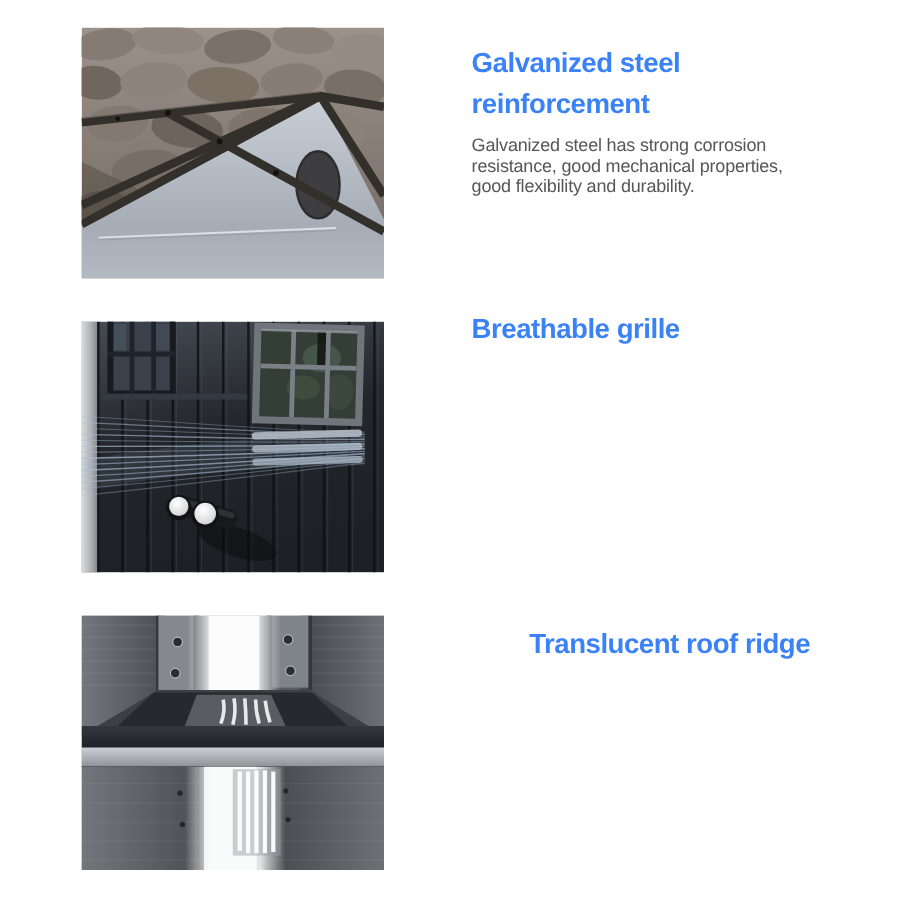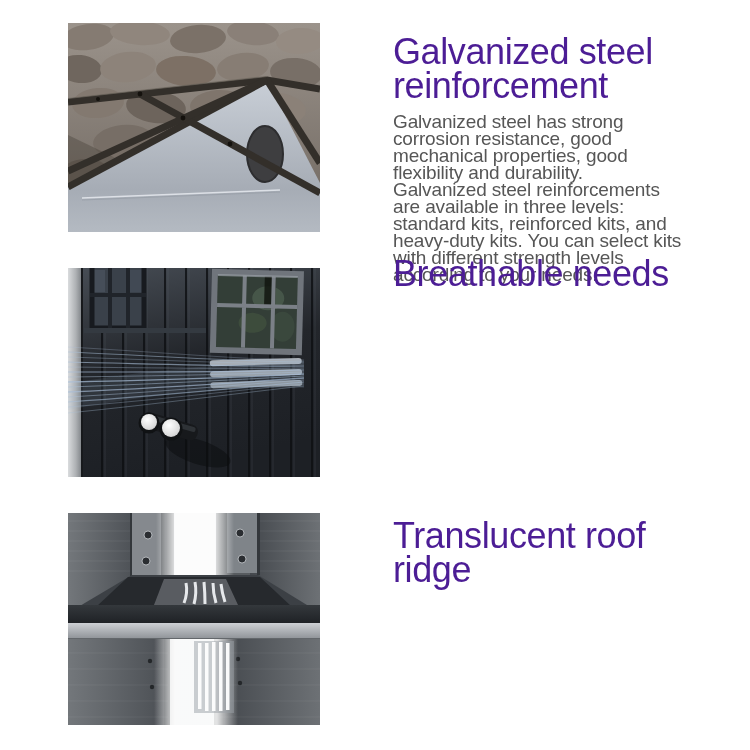"Galvanized steel reinforcement" h2 { color: #4c1d95 -> #3b82f6; font-size: 36px -> 23px; font-weight: 400 -> 700 }
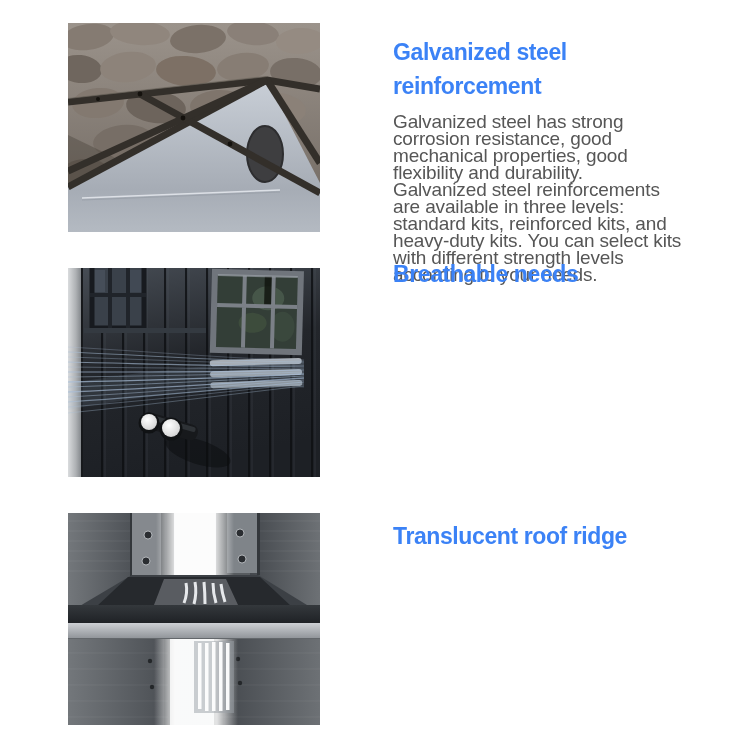"Galvanized steel has strong corrosion" p { font-size: 19px -> 15px }
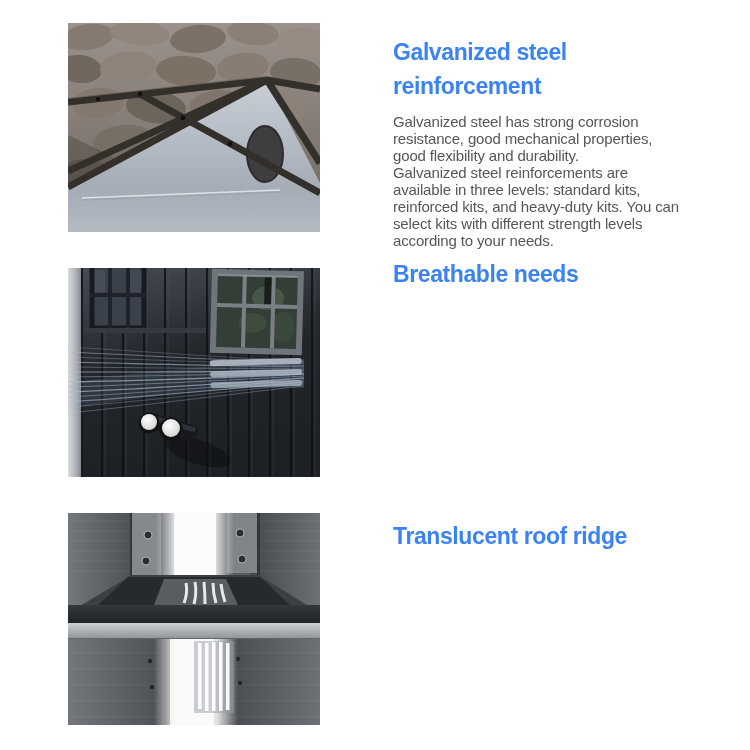"Galvanized steel reinforcements are" p { html: <p>Galvanized steel reinforcements are available in three levels: standard kits, reinforced kits, and heavy-duty kits. You can select kits with different strength levels according to your needs.</p> -> none }
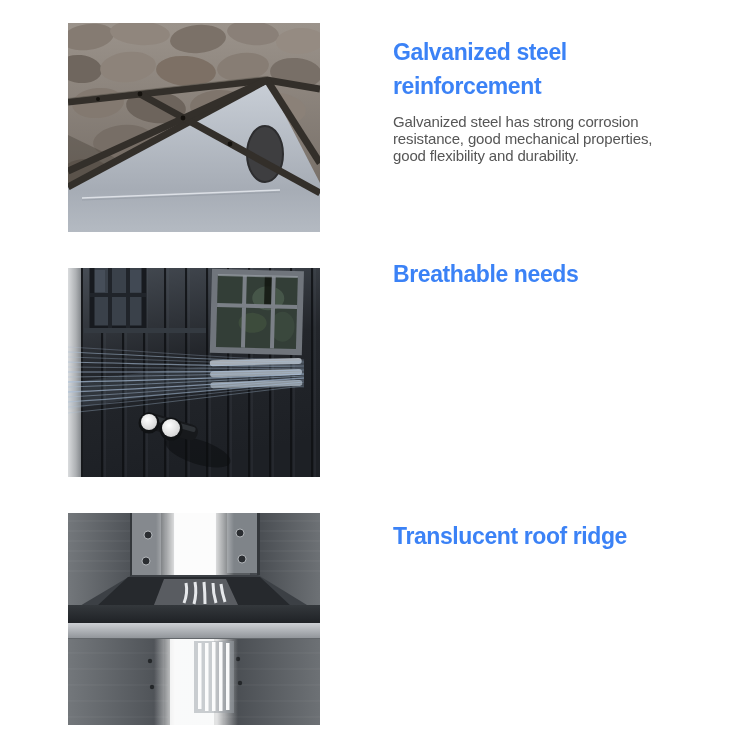"Breathable needs" h2 { text: needs -> grille }
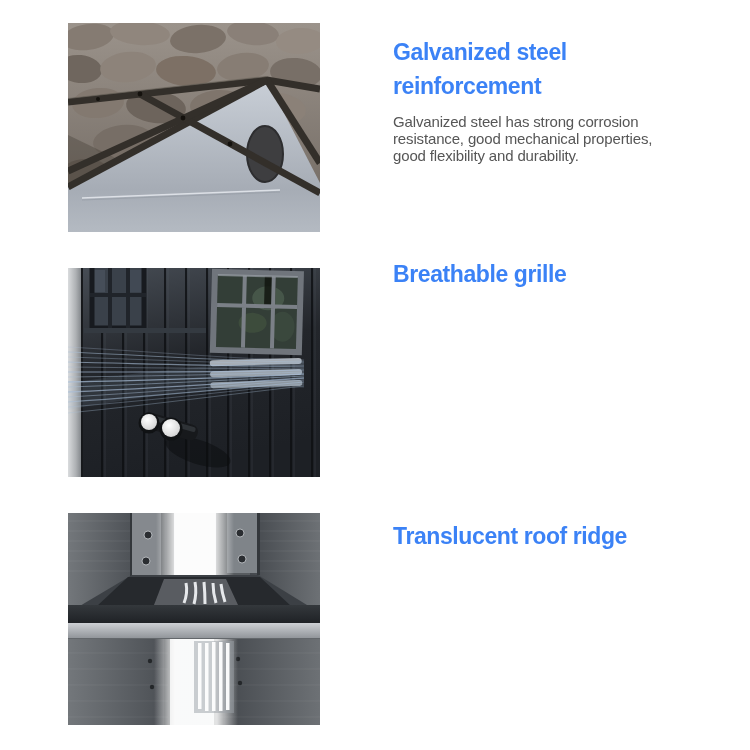"Translucent roof ridge" .row-3 .copy { margin-left: none -> 48px }
